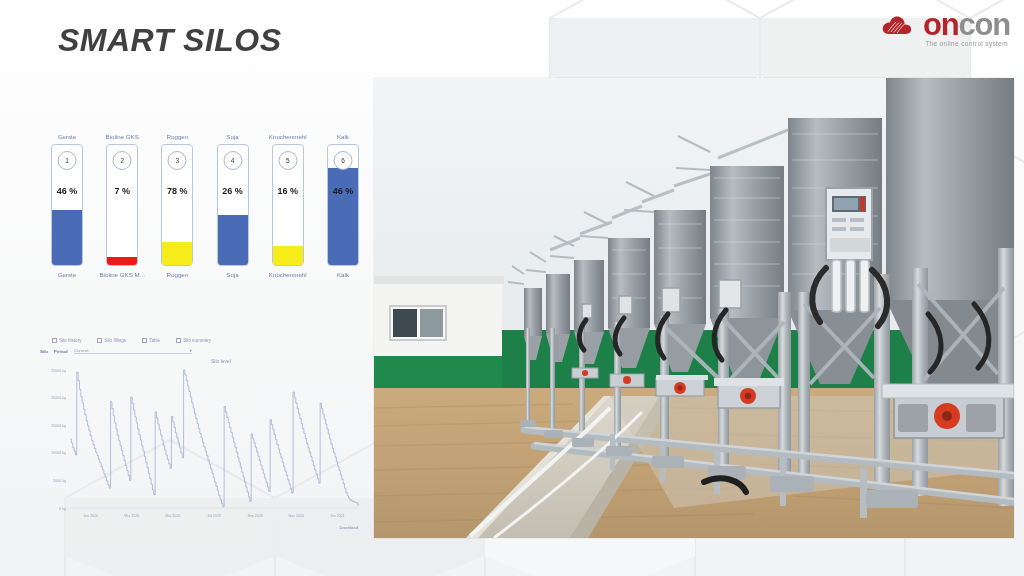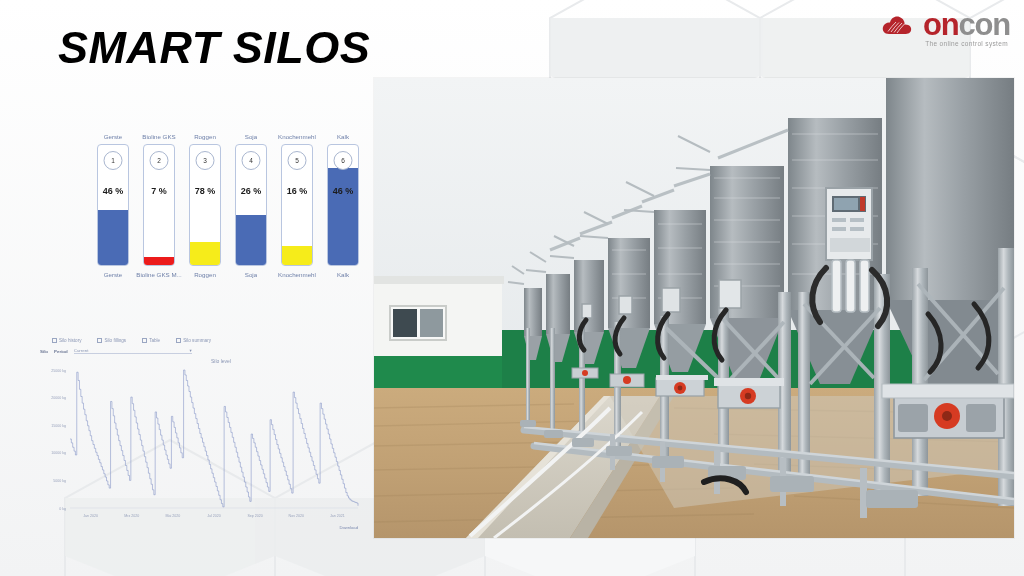"SMART SILOS" .slide-title { color: #000000 -> #404040; font-size: 45px -> 32px }
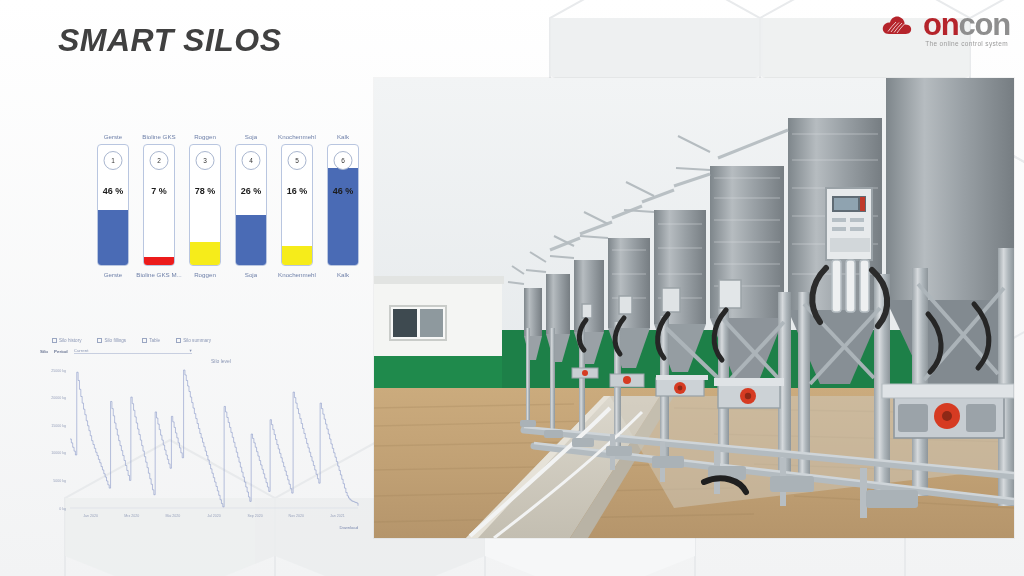"46 %" .silo-panel { justify-content: flex-end -> space-between }
